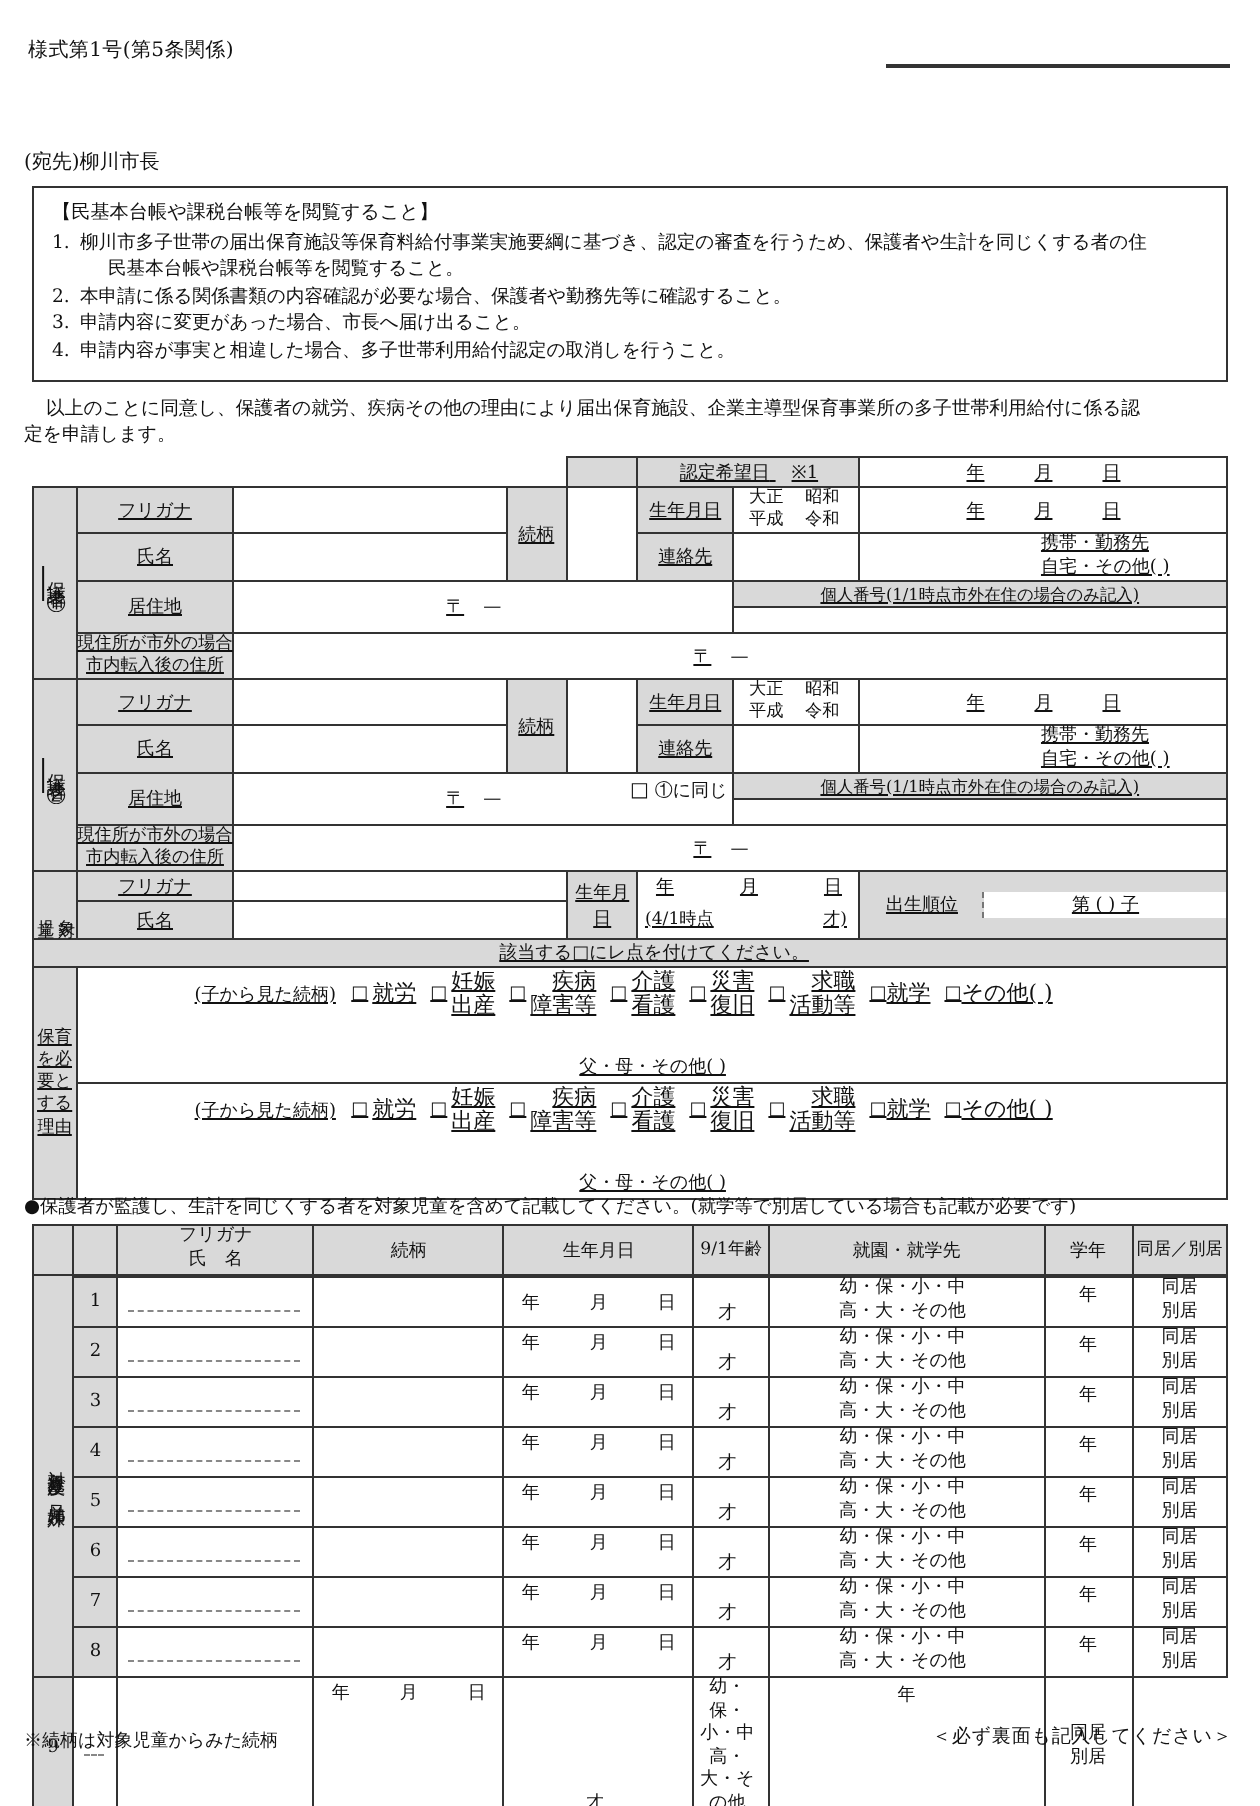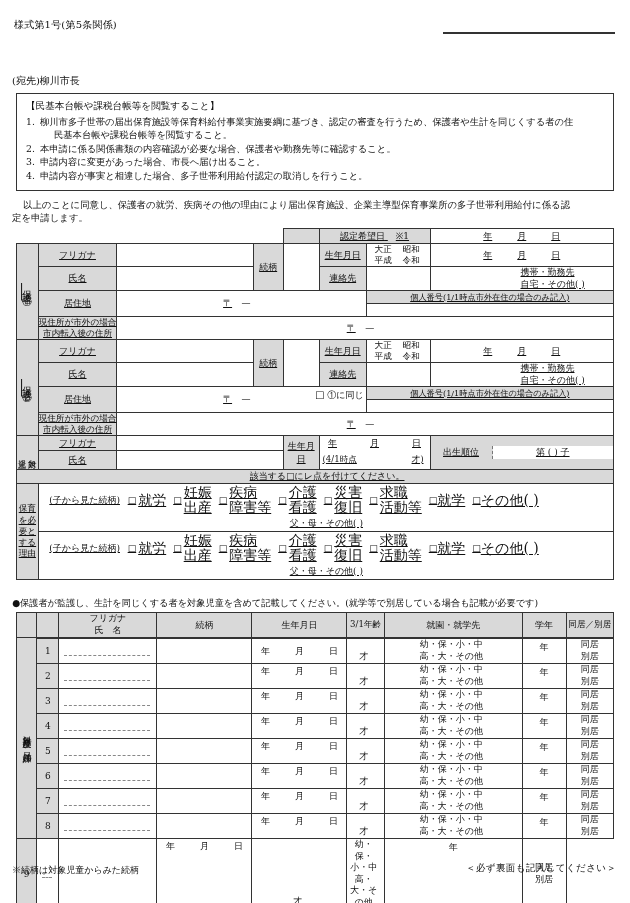"(子から見た続柄)" .reason-line1 { margin-left: none -> 48px }
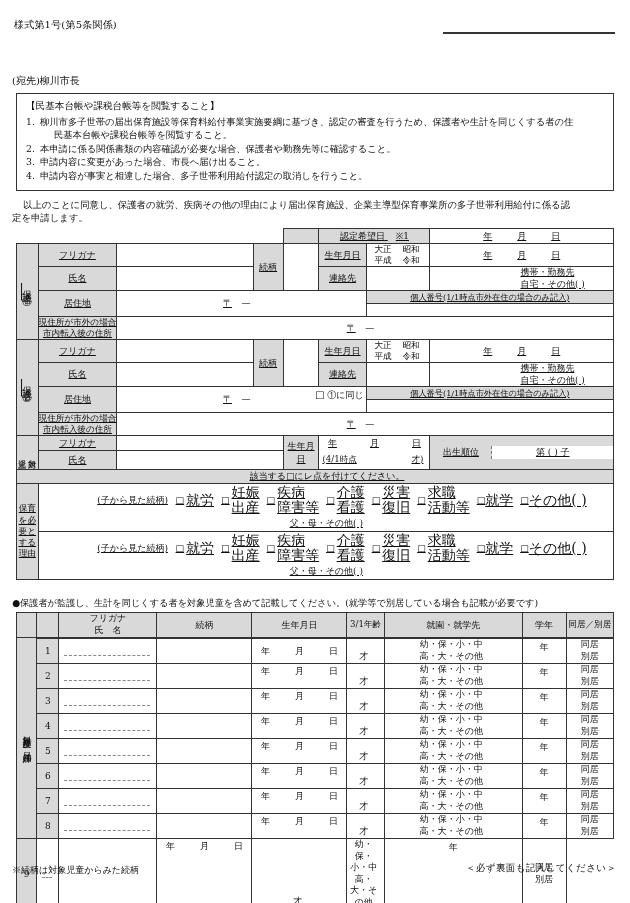"就労" .stack { font-size: 14px -> 11px; text-align: left -> right }
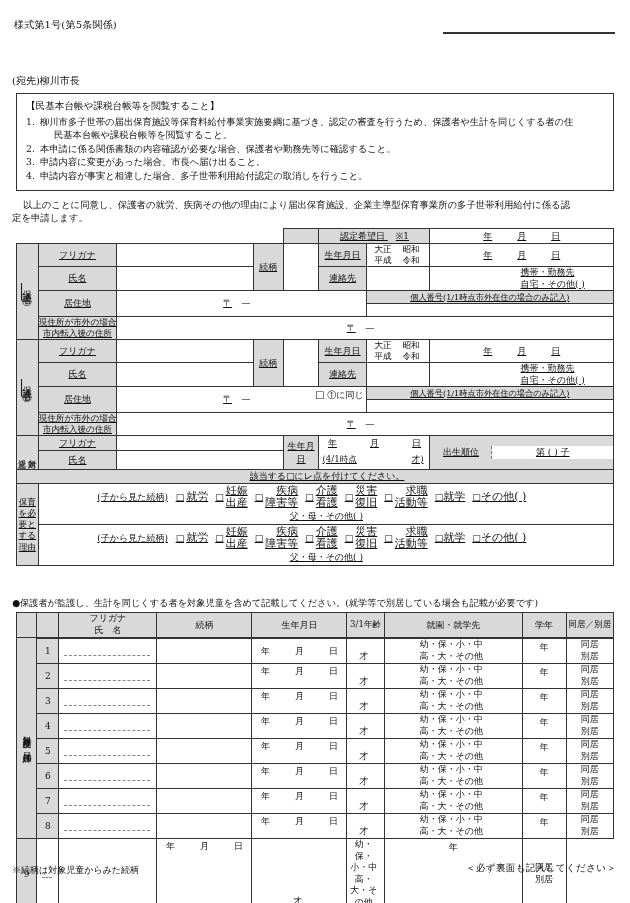"父・母・その他( )" .reason-line2 { margin-top: 1px -> 18px }
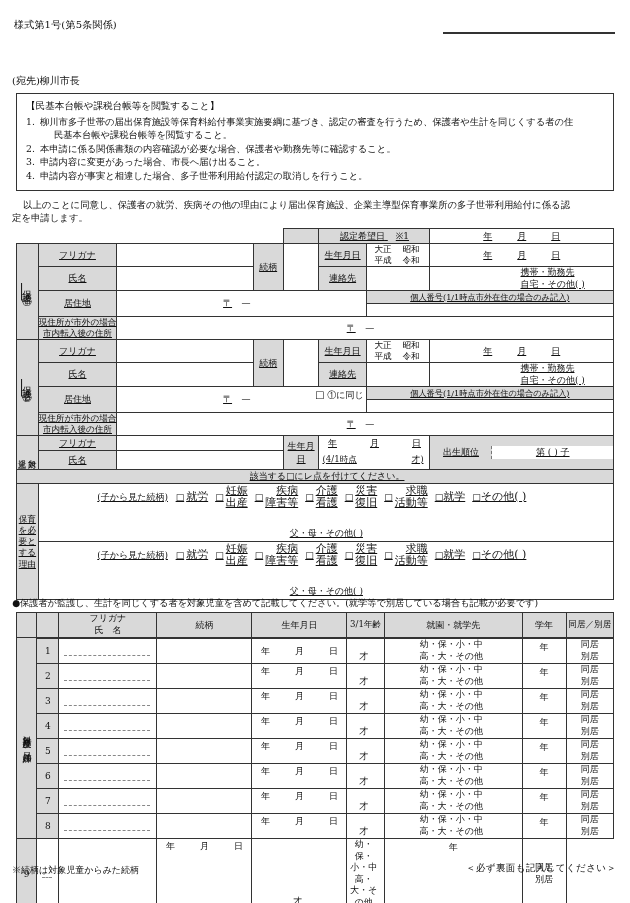"3/1年齢" td.g { text: 3/1 -> 9/1 }
